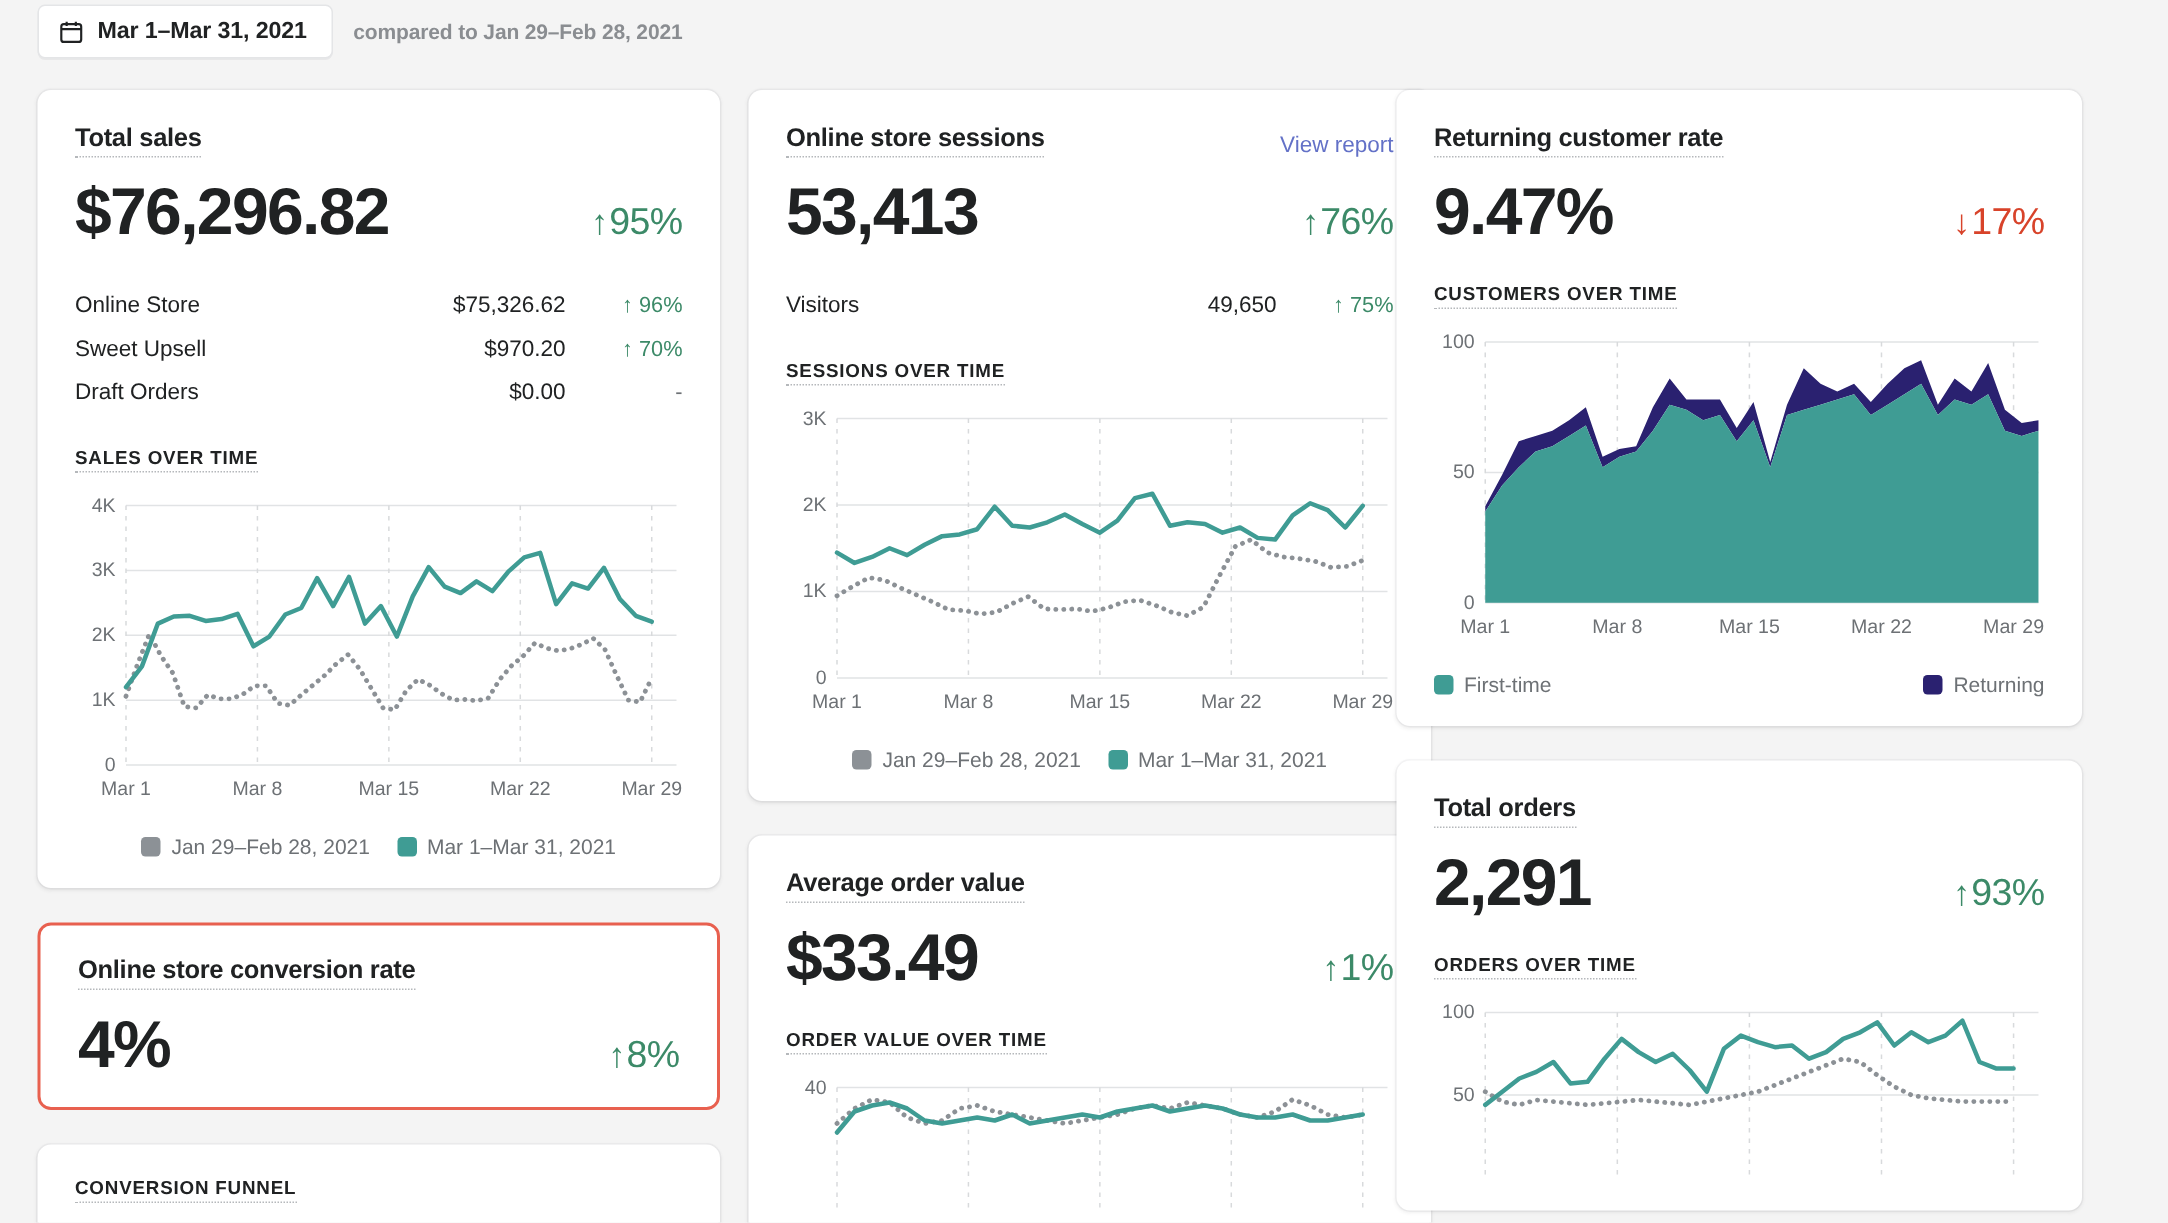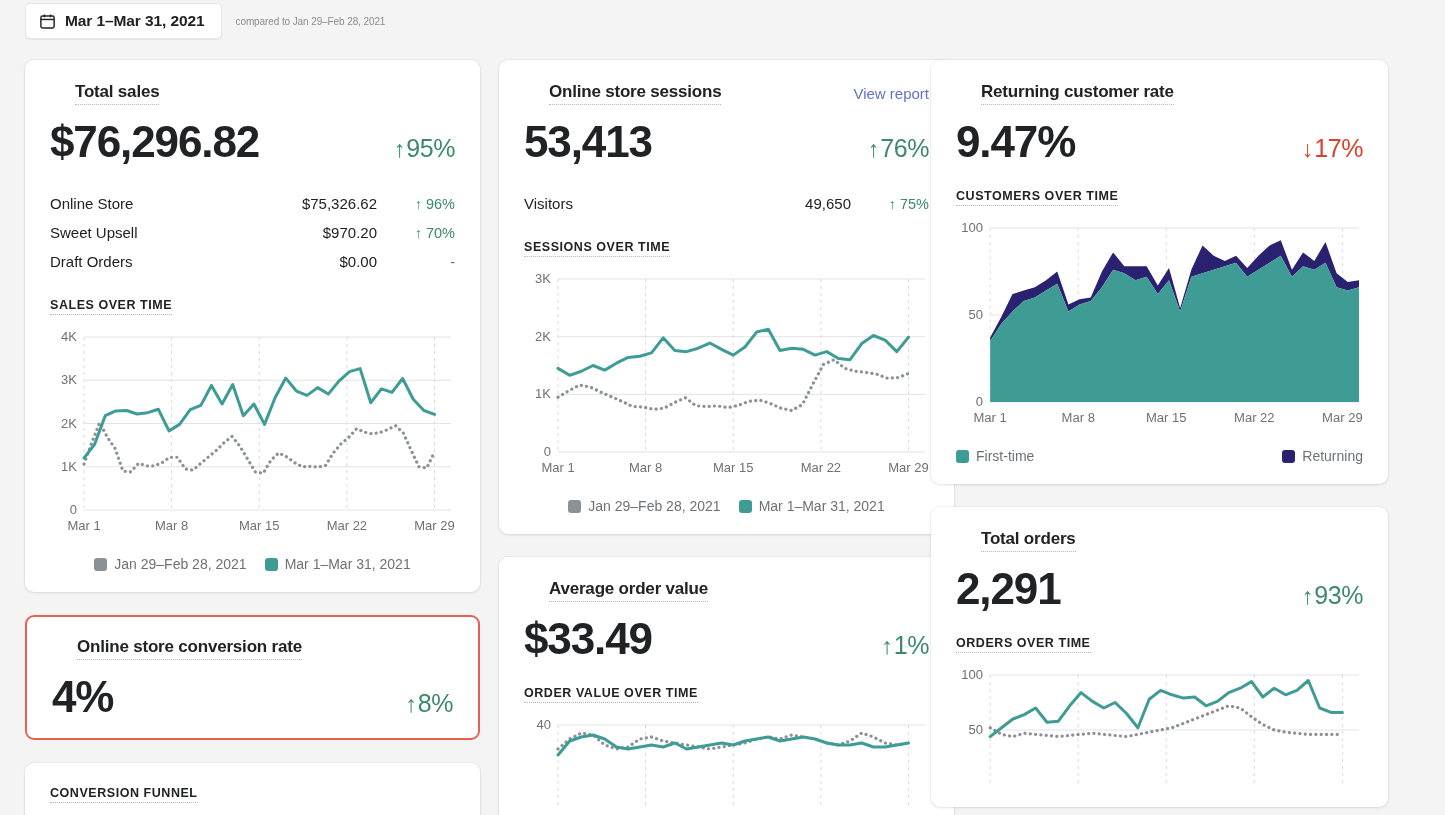"compared to Jan 29–Feb 28," .compared { font-size: 10px -> 14px; font-weight: none -> bold }
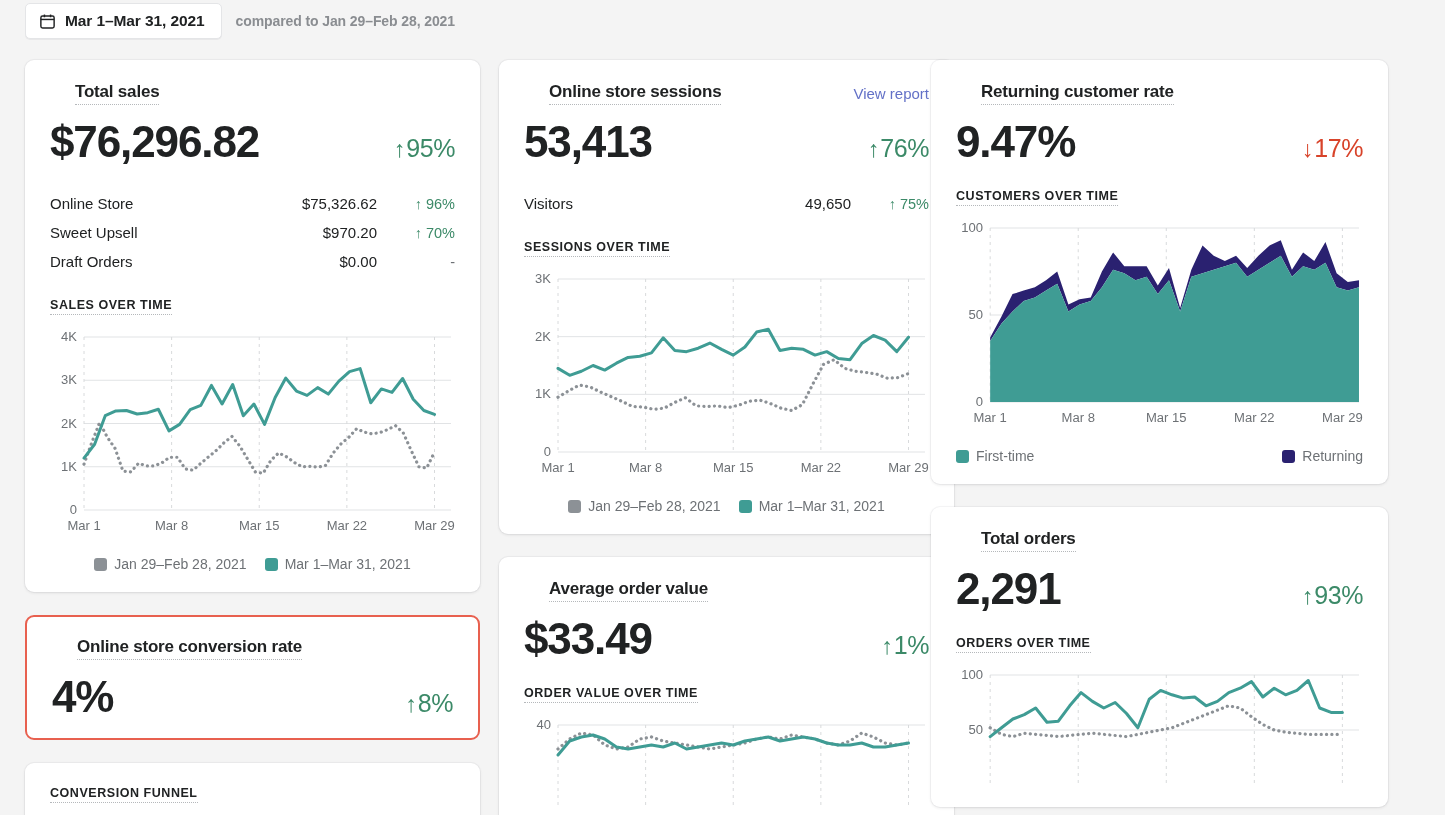"Total sales" .card-head { align-items: center -> flex-end; margin-left: 25px -> none }
